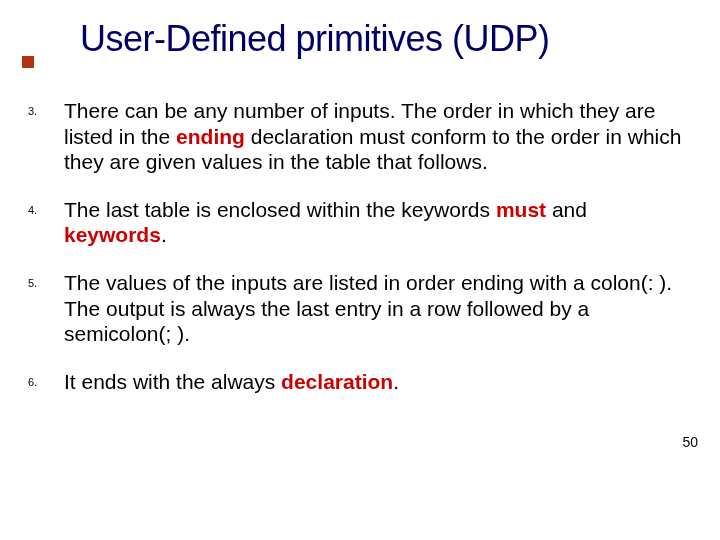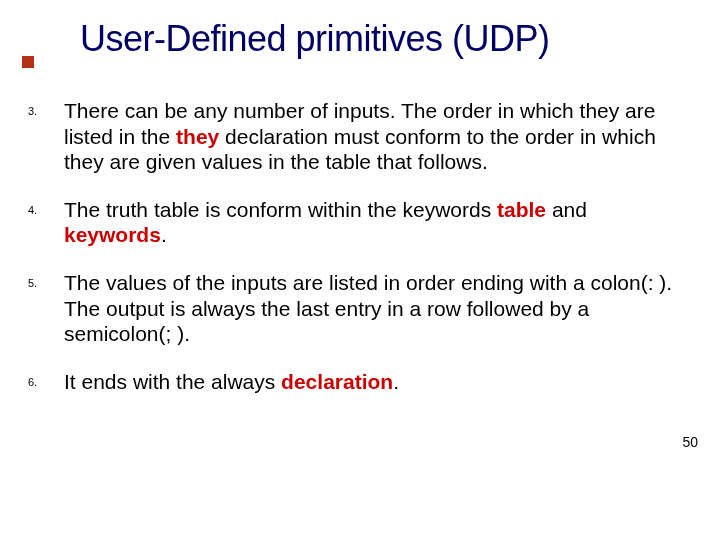"they" span.kw { text: they -> ending }
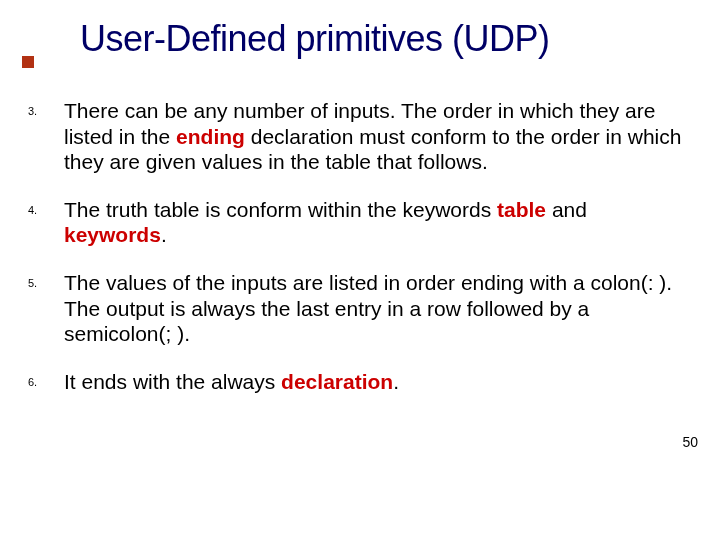"The truth table is conform" span { text: truth table is conform -> last table is enclosed }
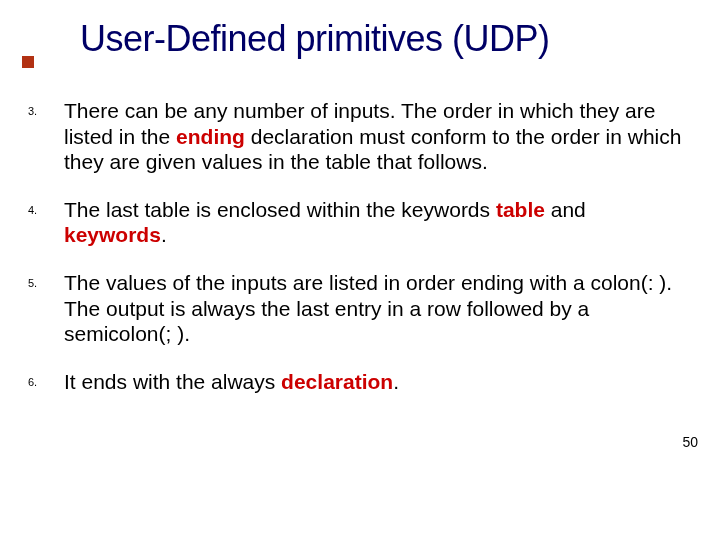"table" span.kw { text: table -> must }
